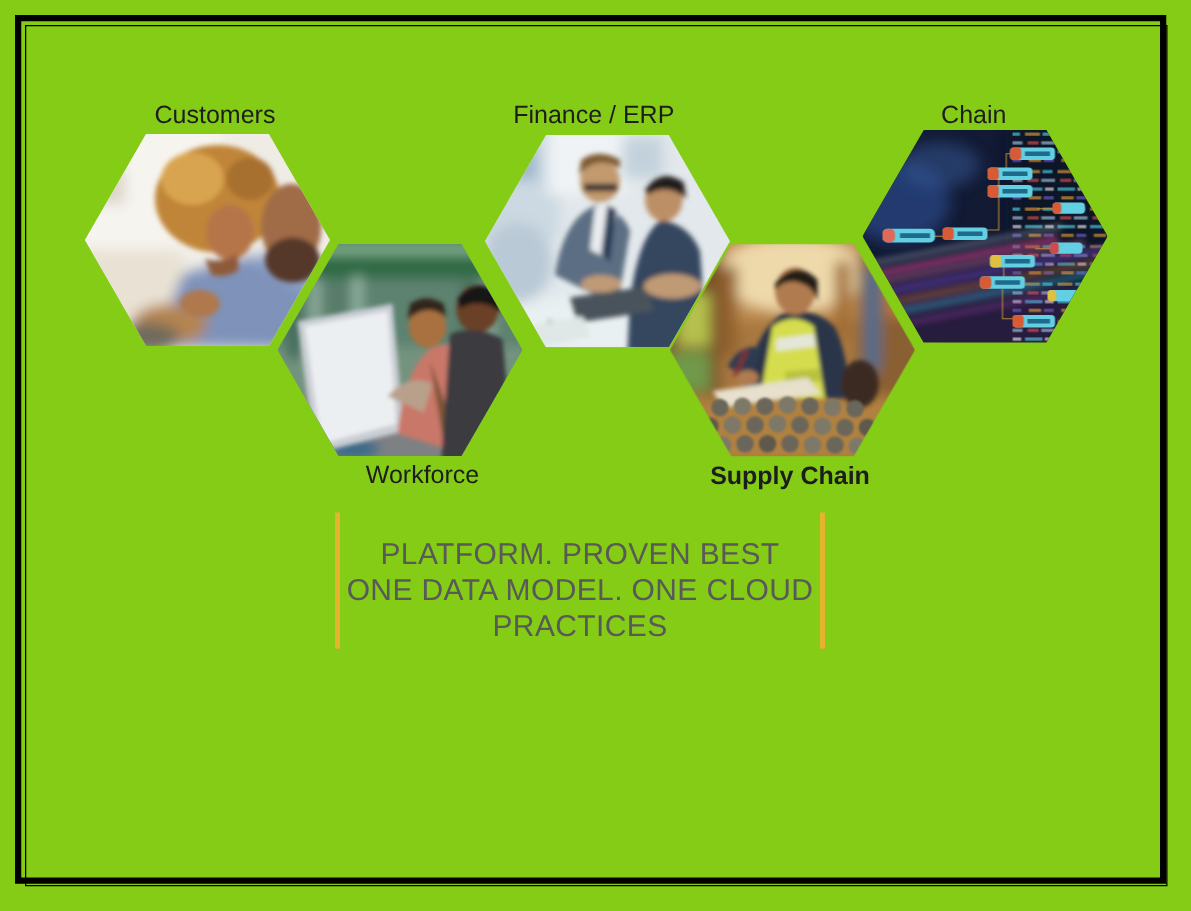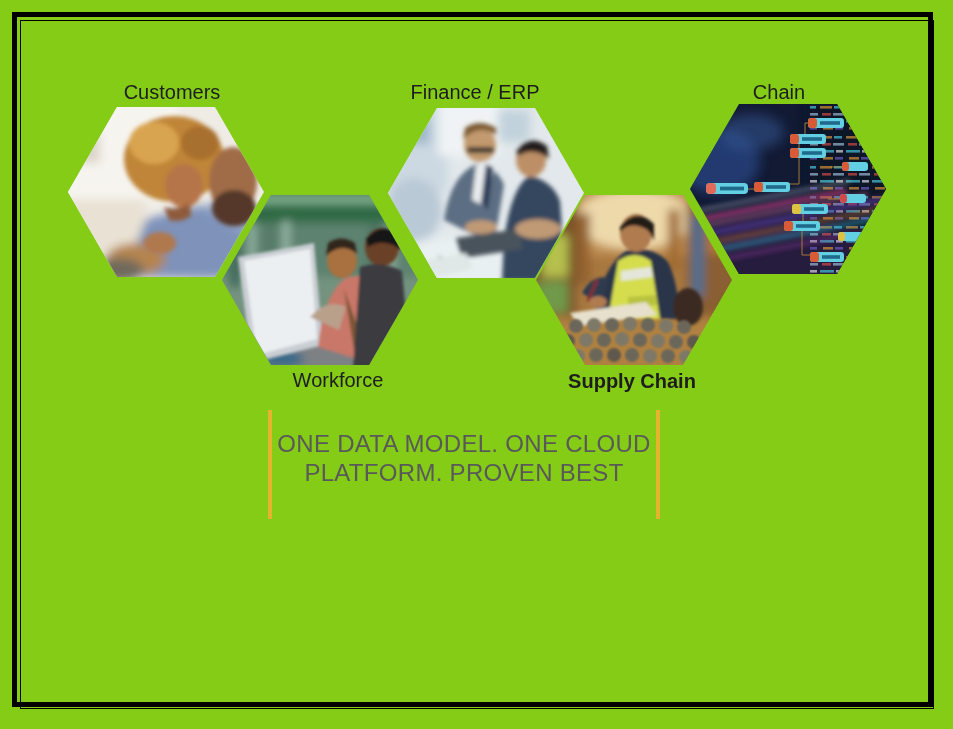"ONE DATA MODEL. ONE CLOUD" div { order: before "PLATFORM. PROVEN BEST" -> after "PLATFORM. PROVEN BEST" }
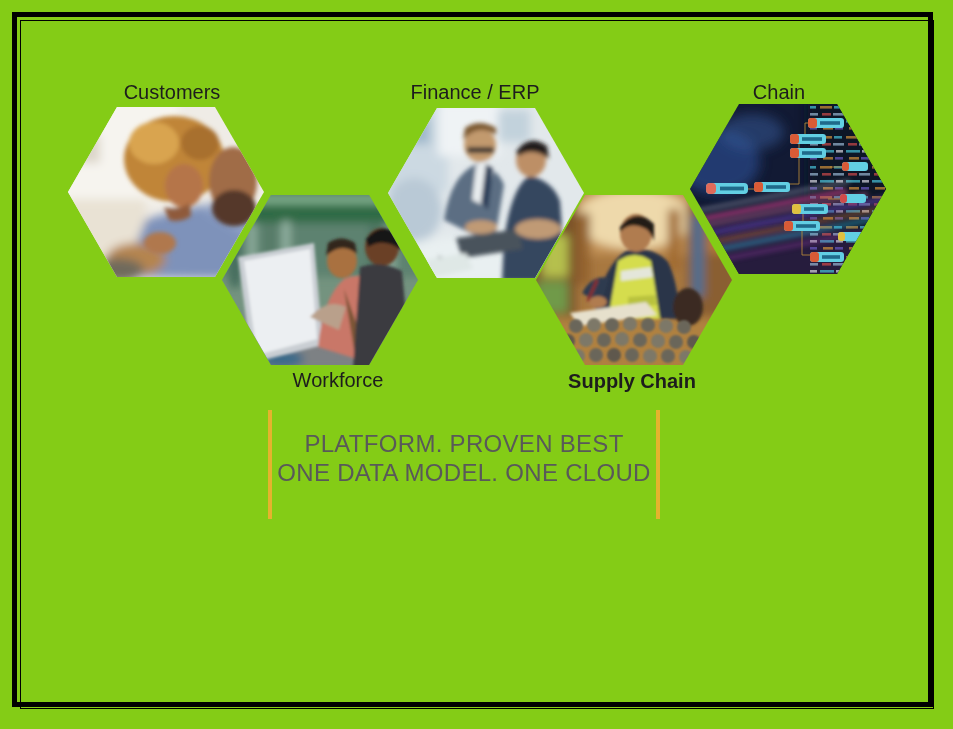"PRACTICES" div { html: none -> <div>PRACTICES</div> }
